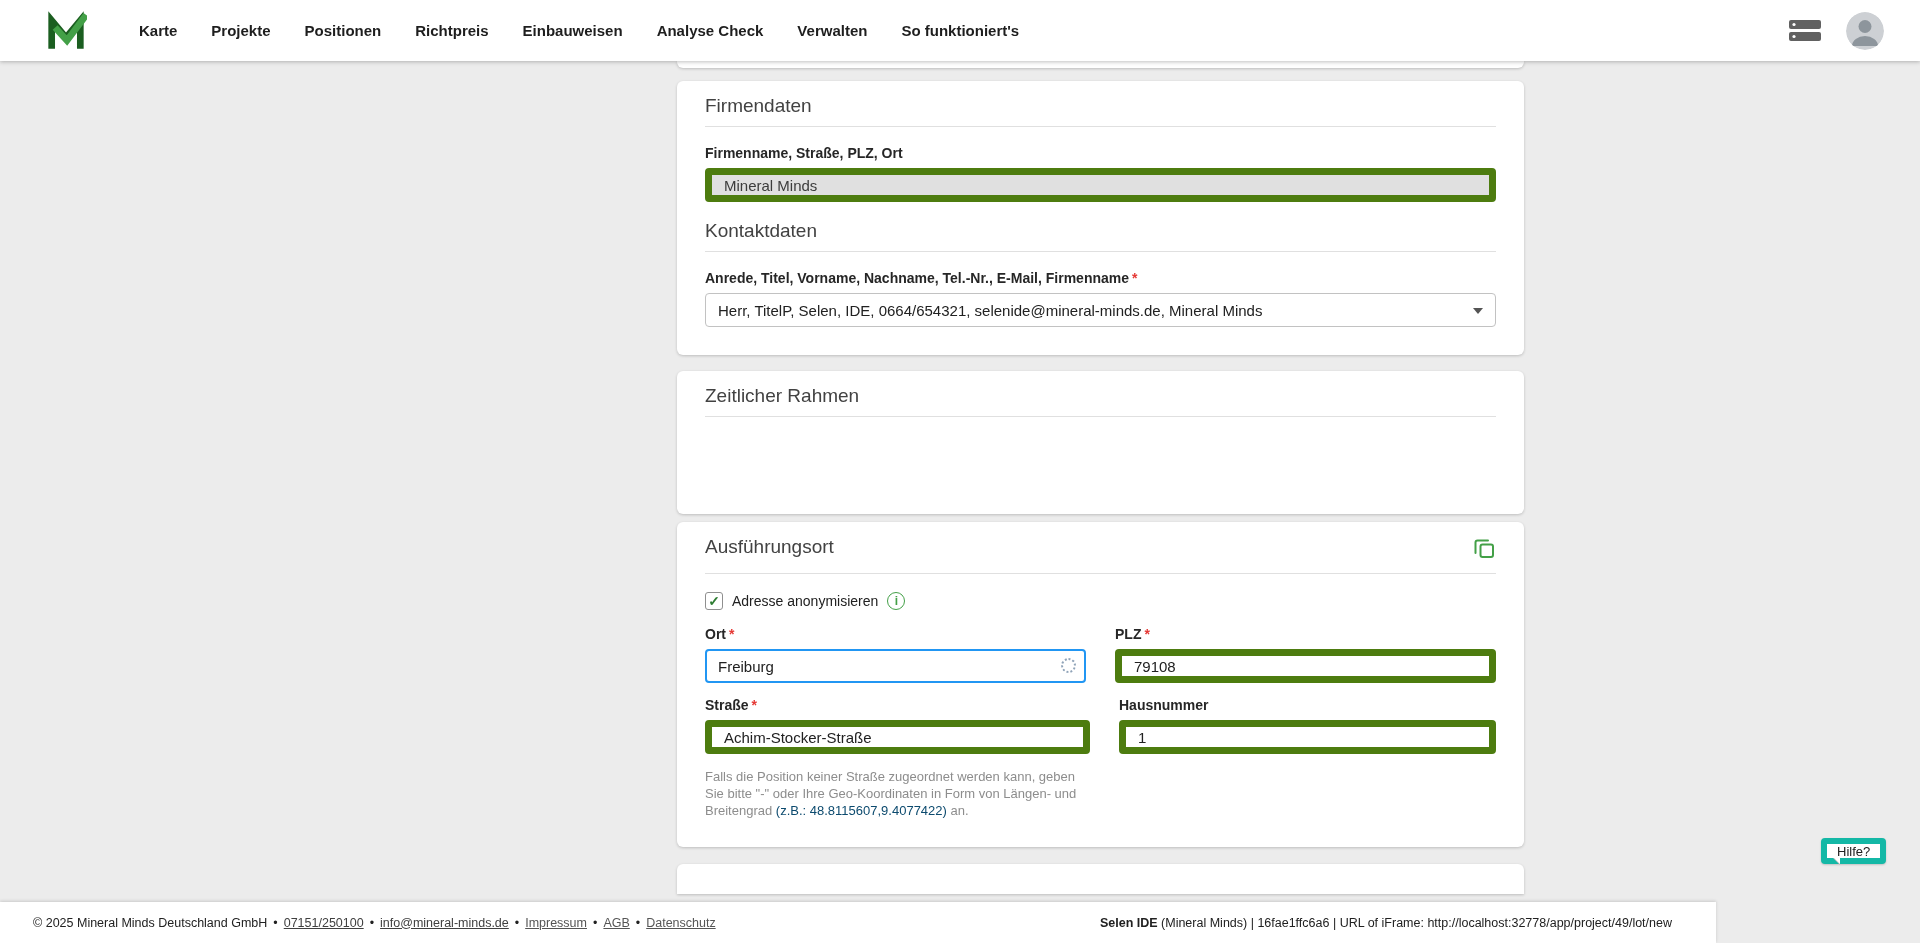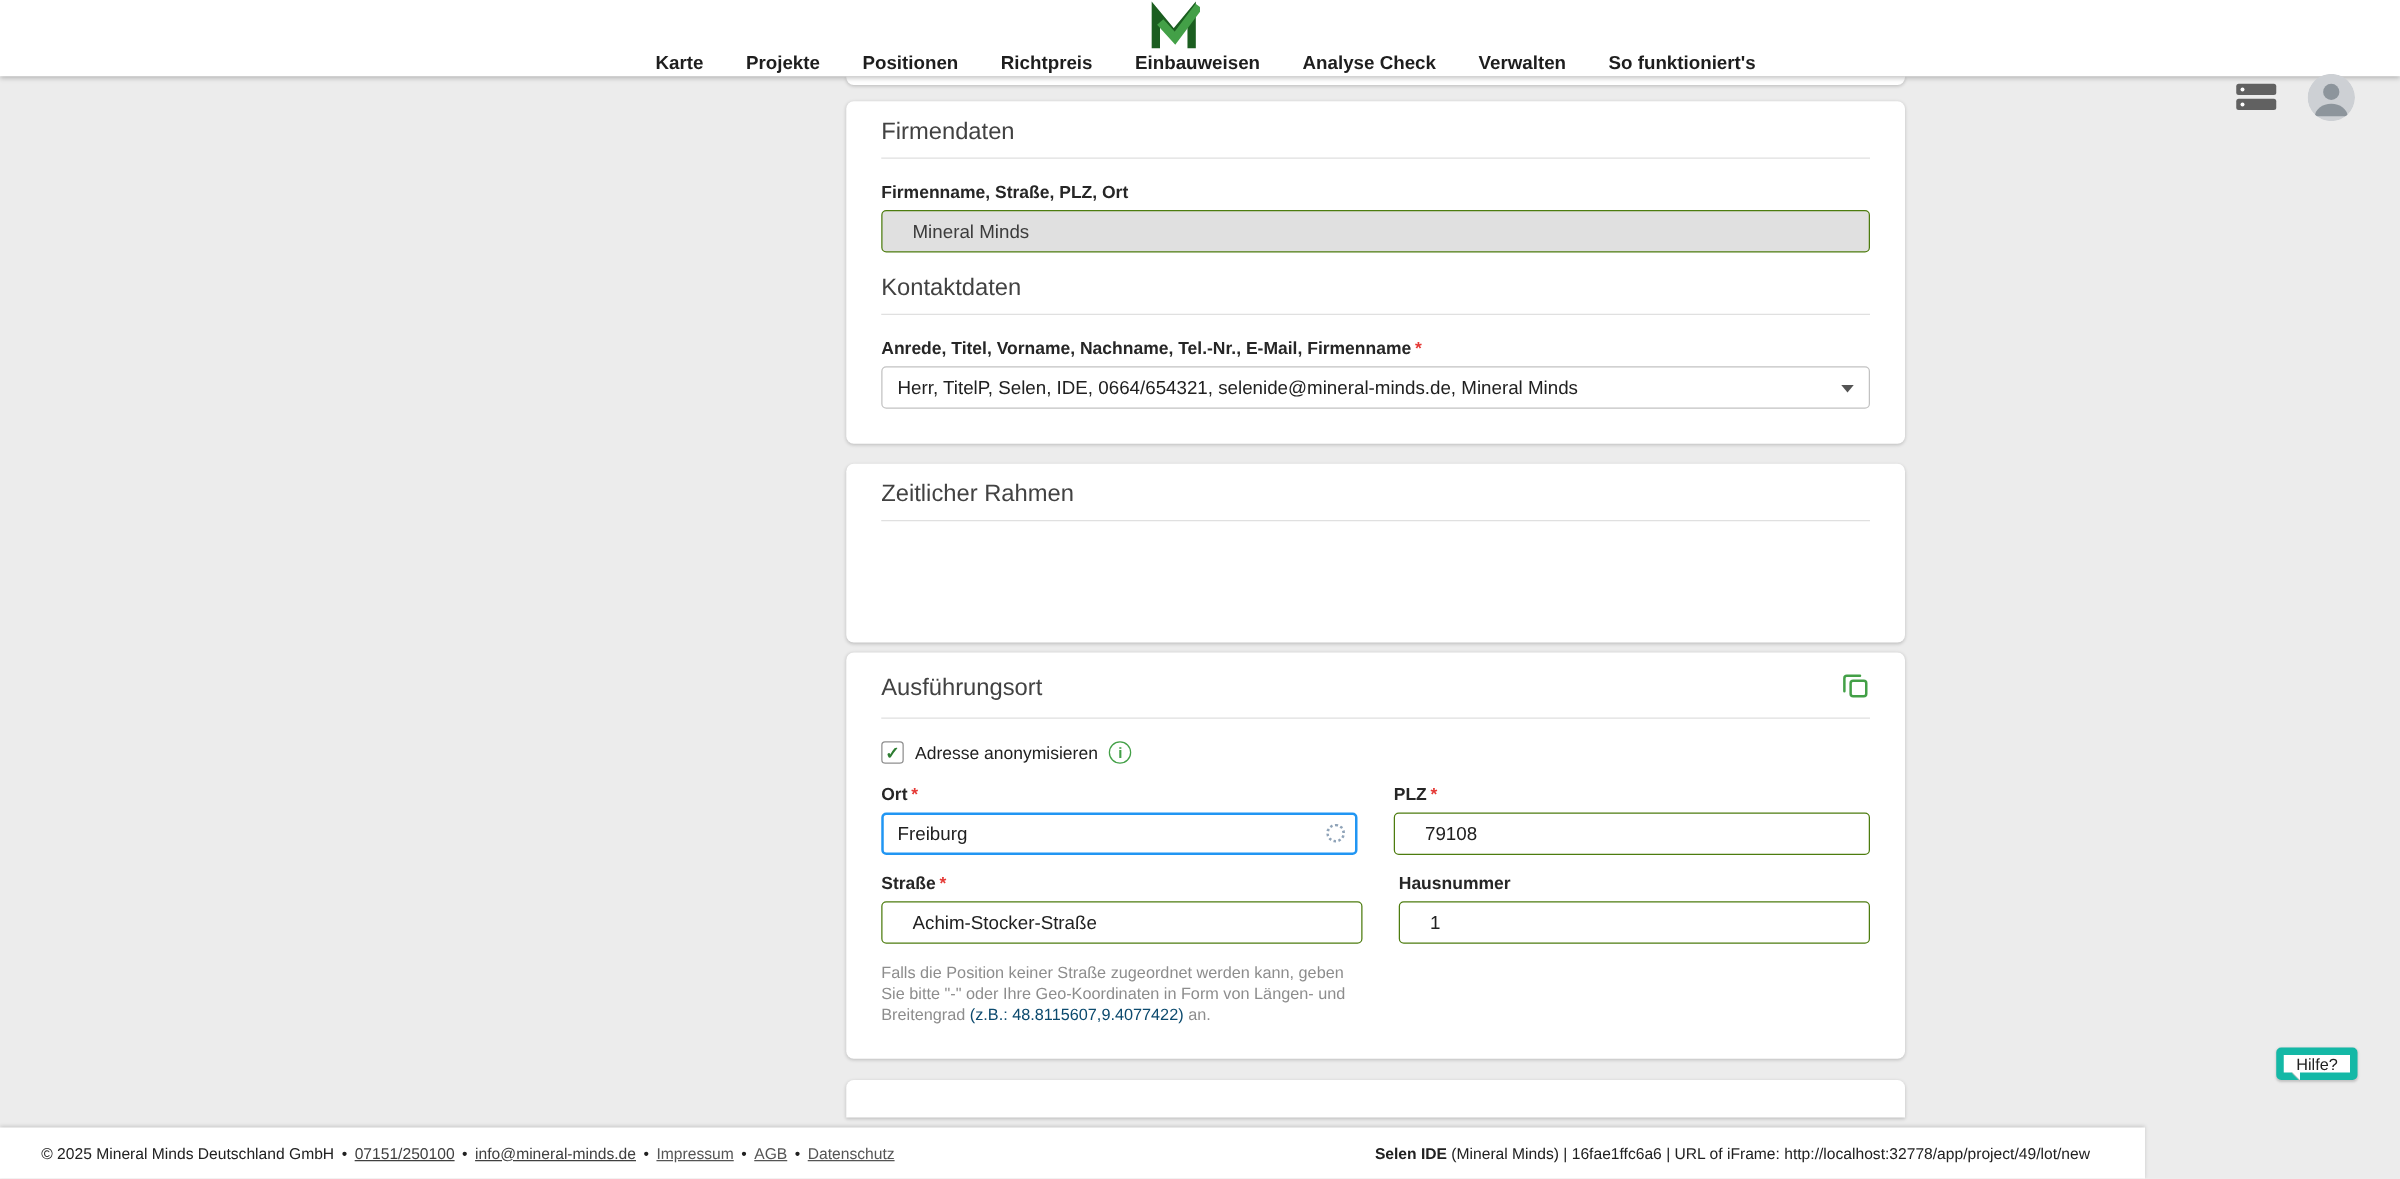"Karte" .header { flex-direction: column -> none }
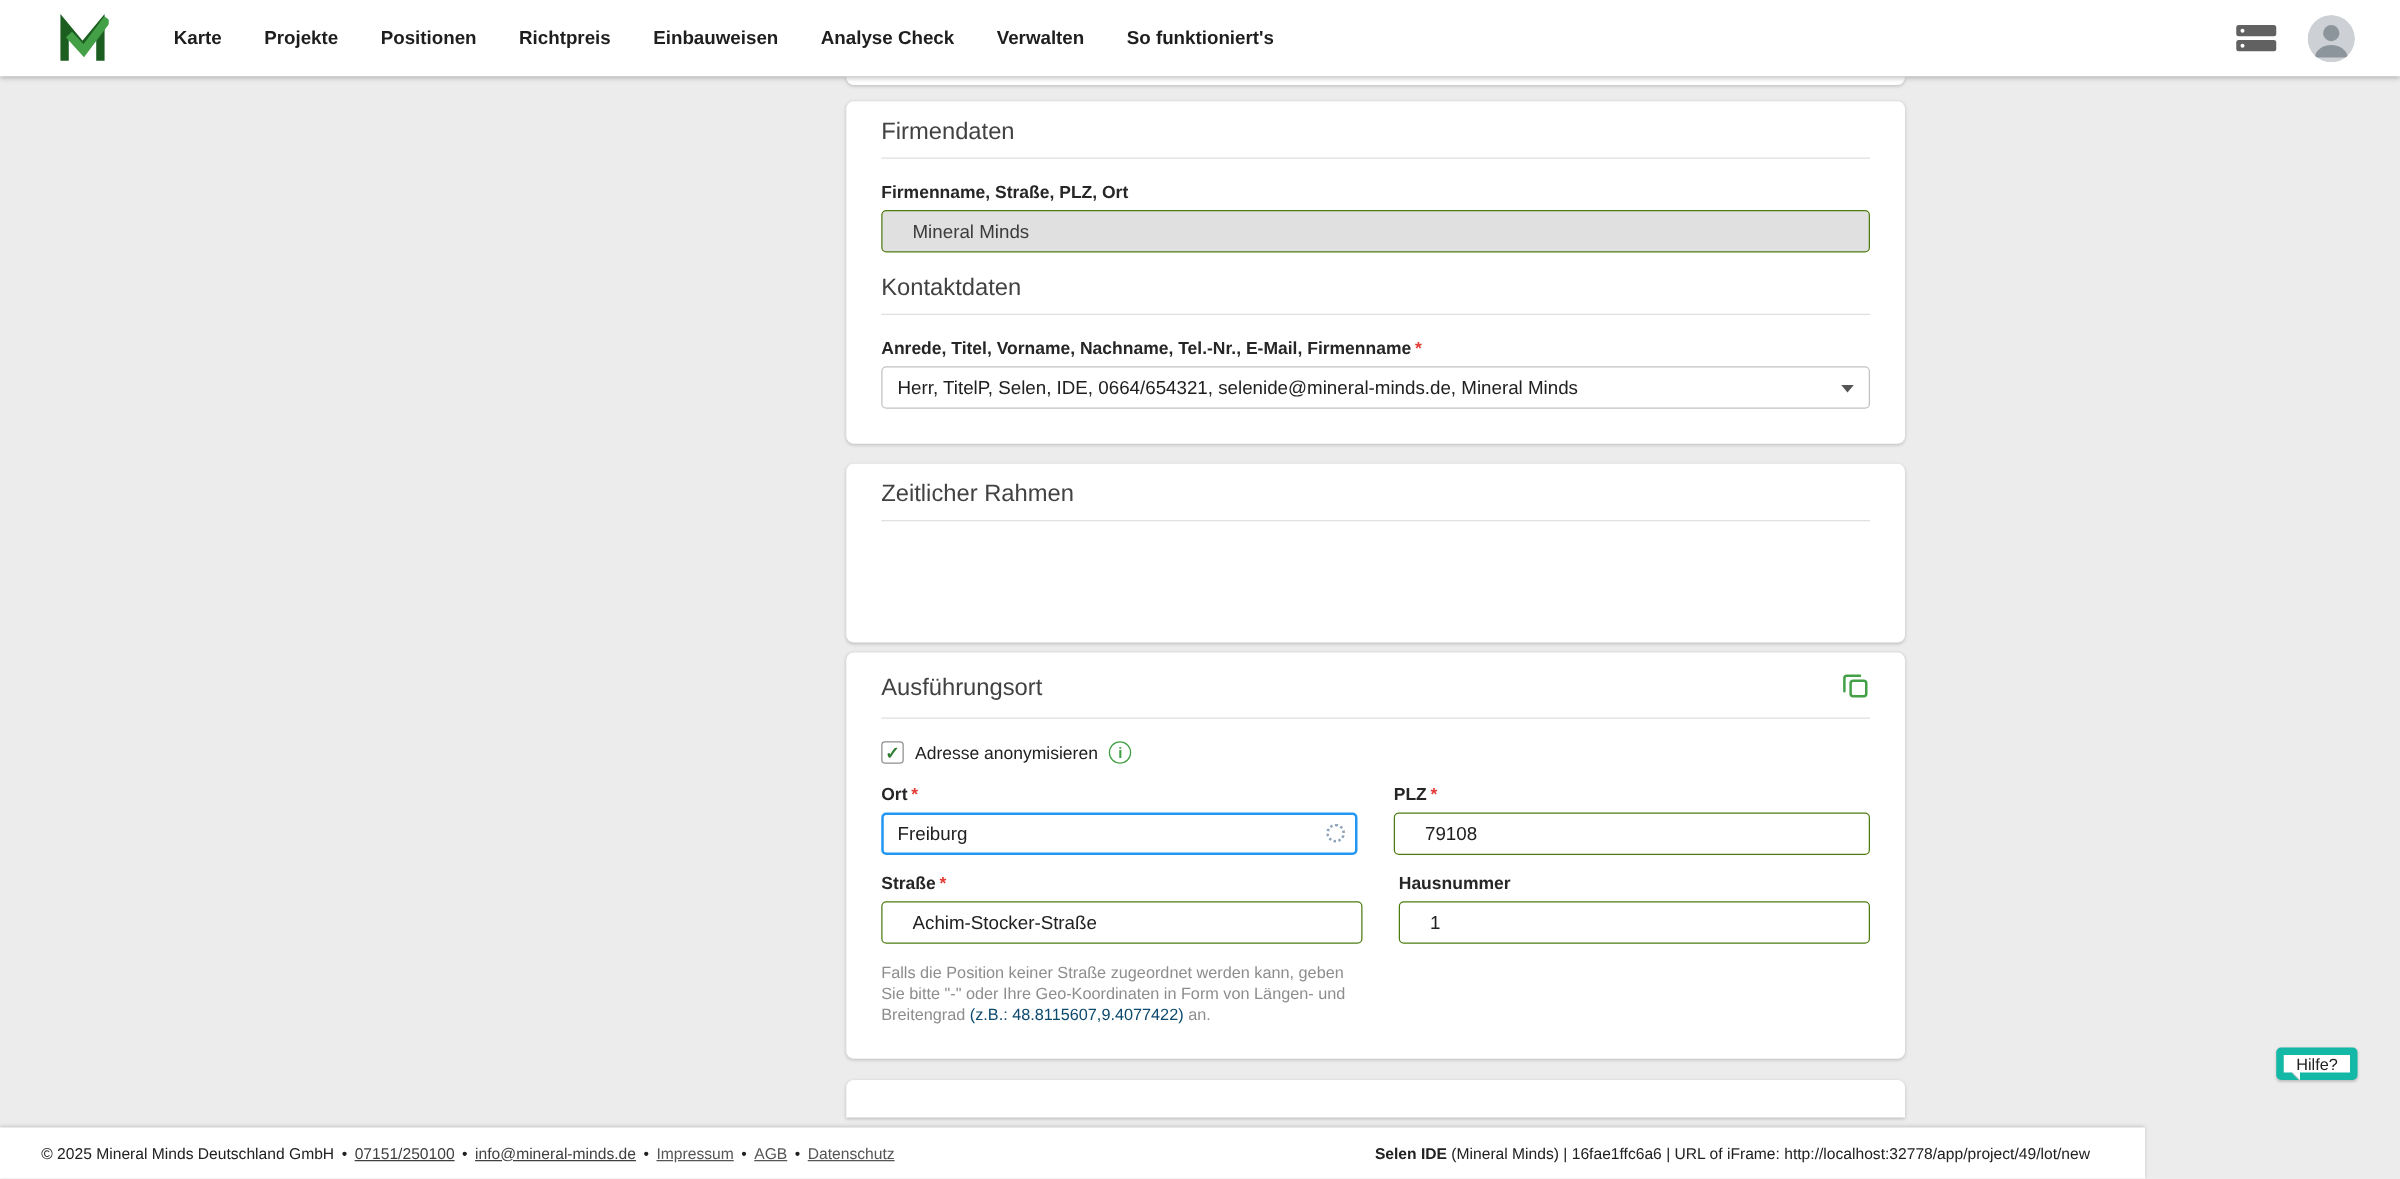"Firmendaten" .section-head { align-items: center -> flex-start }
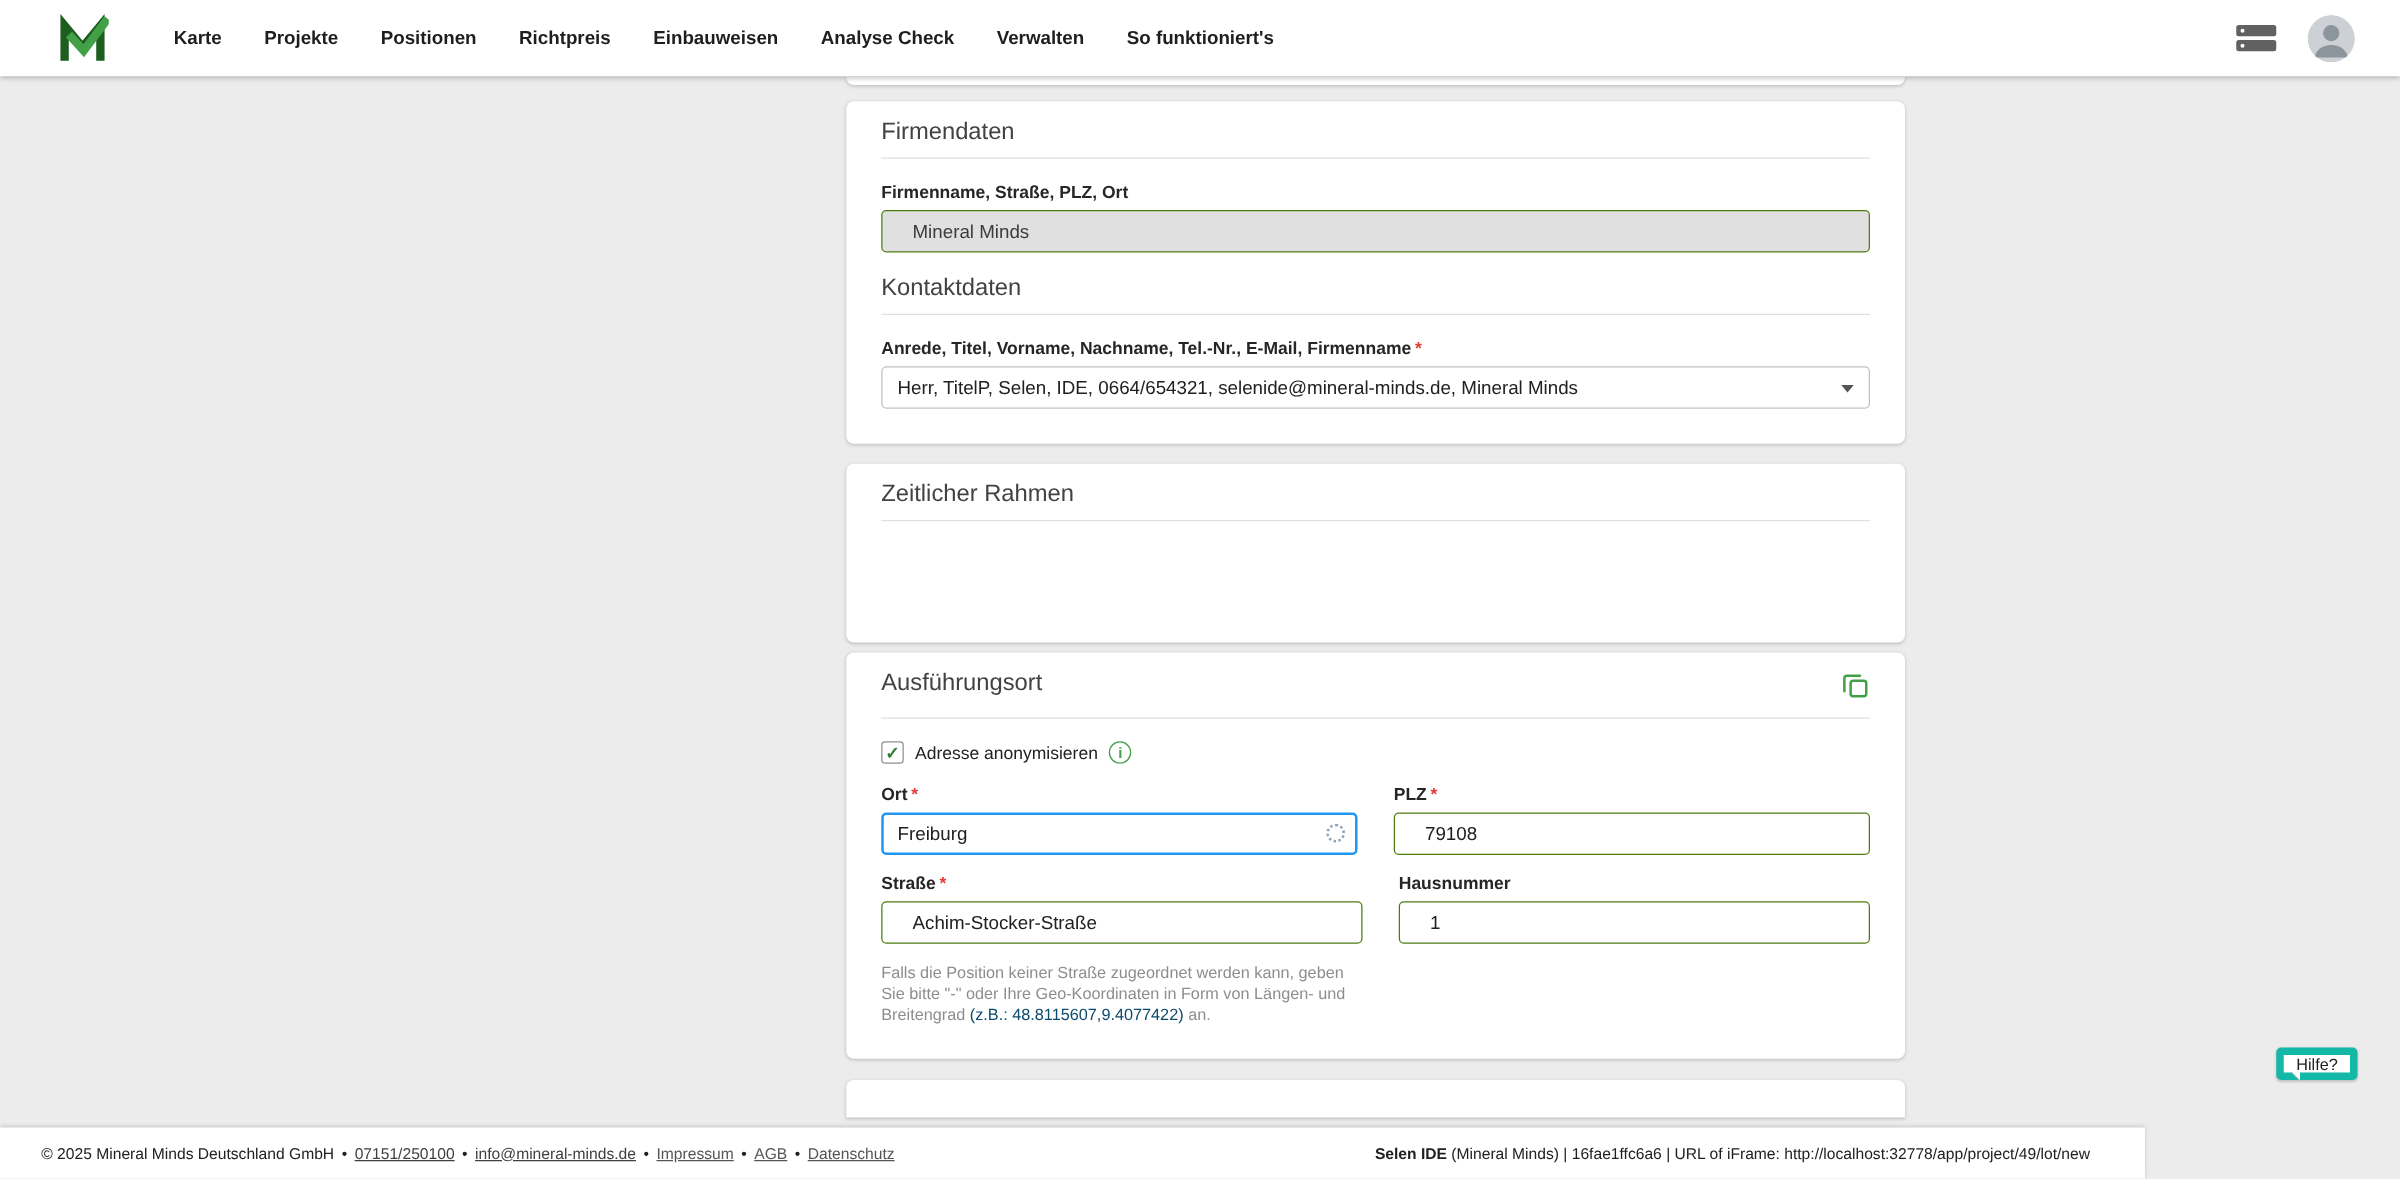"Mineral Minds" .text-input { border: 1px solid #4d7c0f -> 7px solid #4d7c0f; padding: 0 24px -> 0 12px }
